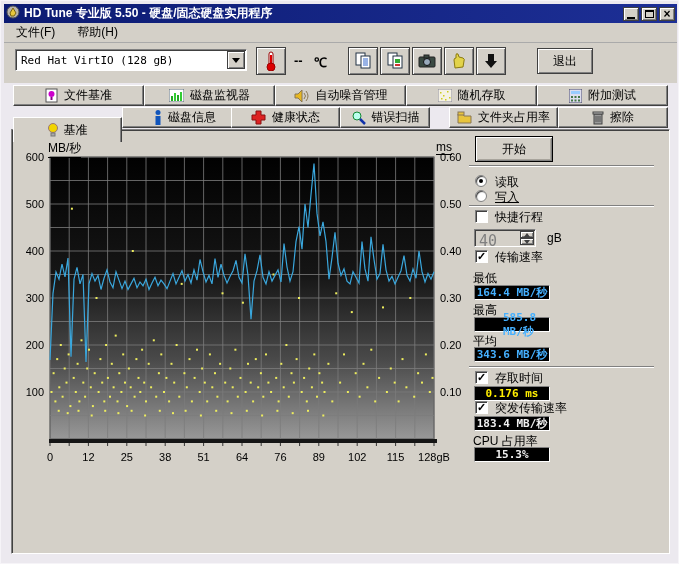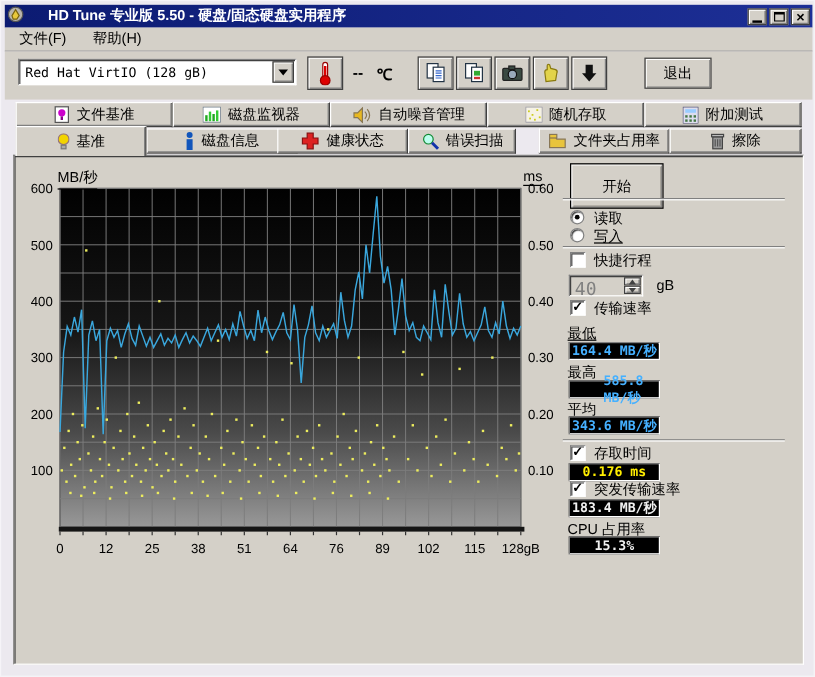"HD Tune 专业版 5.50 -" .title-text { margin-left: 20px -> 4px }
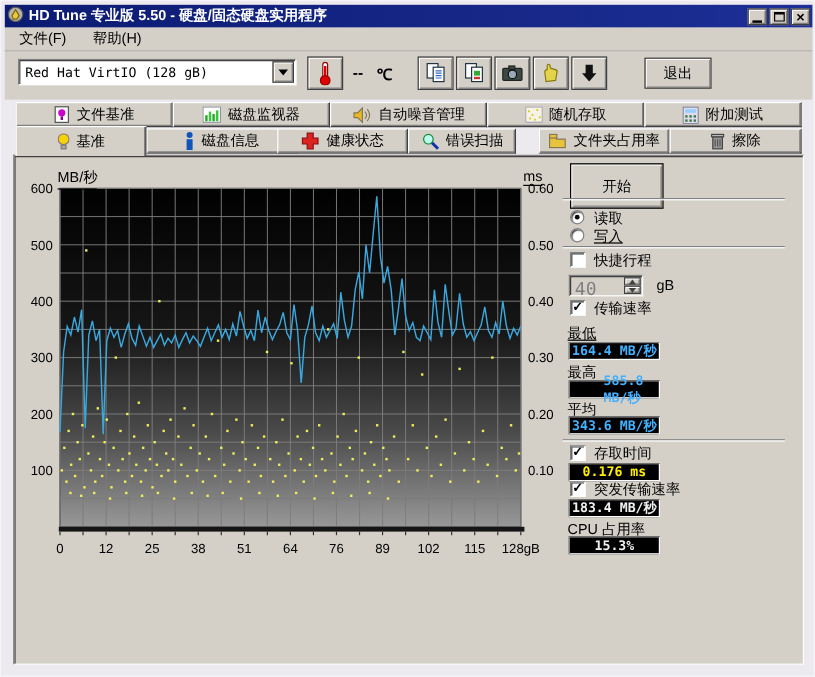"基准" div.tab { top: 104px -> 116px }
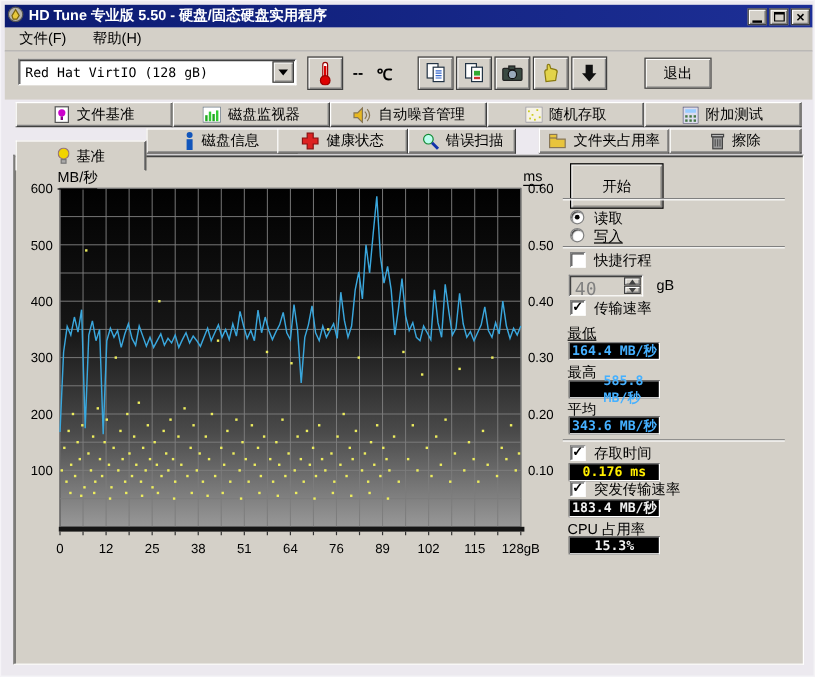"开始" div.ctl { height: 38px -> 26px }
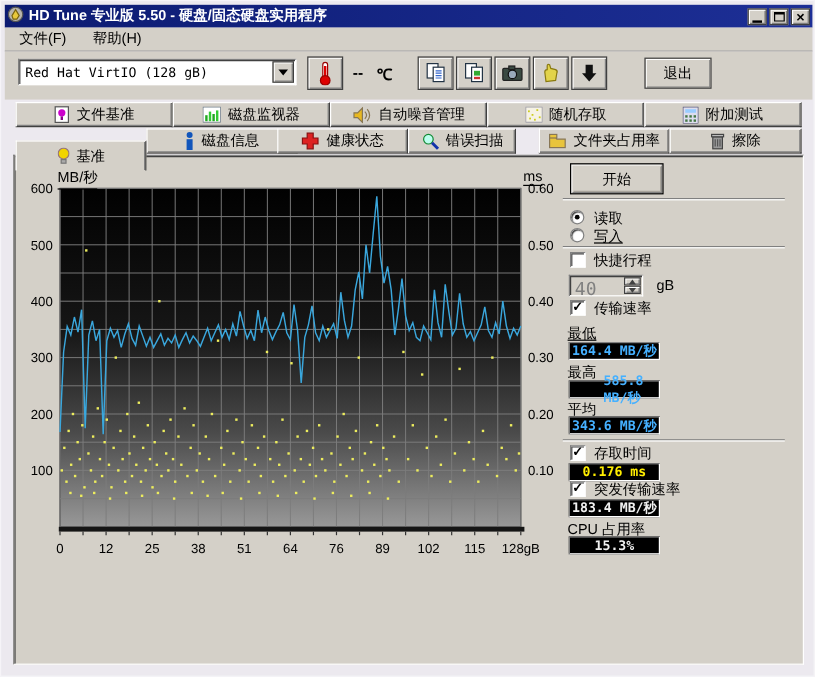"最低" span.ctl { text-decoration: underline -> none }
